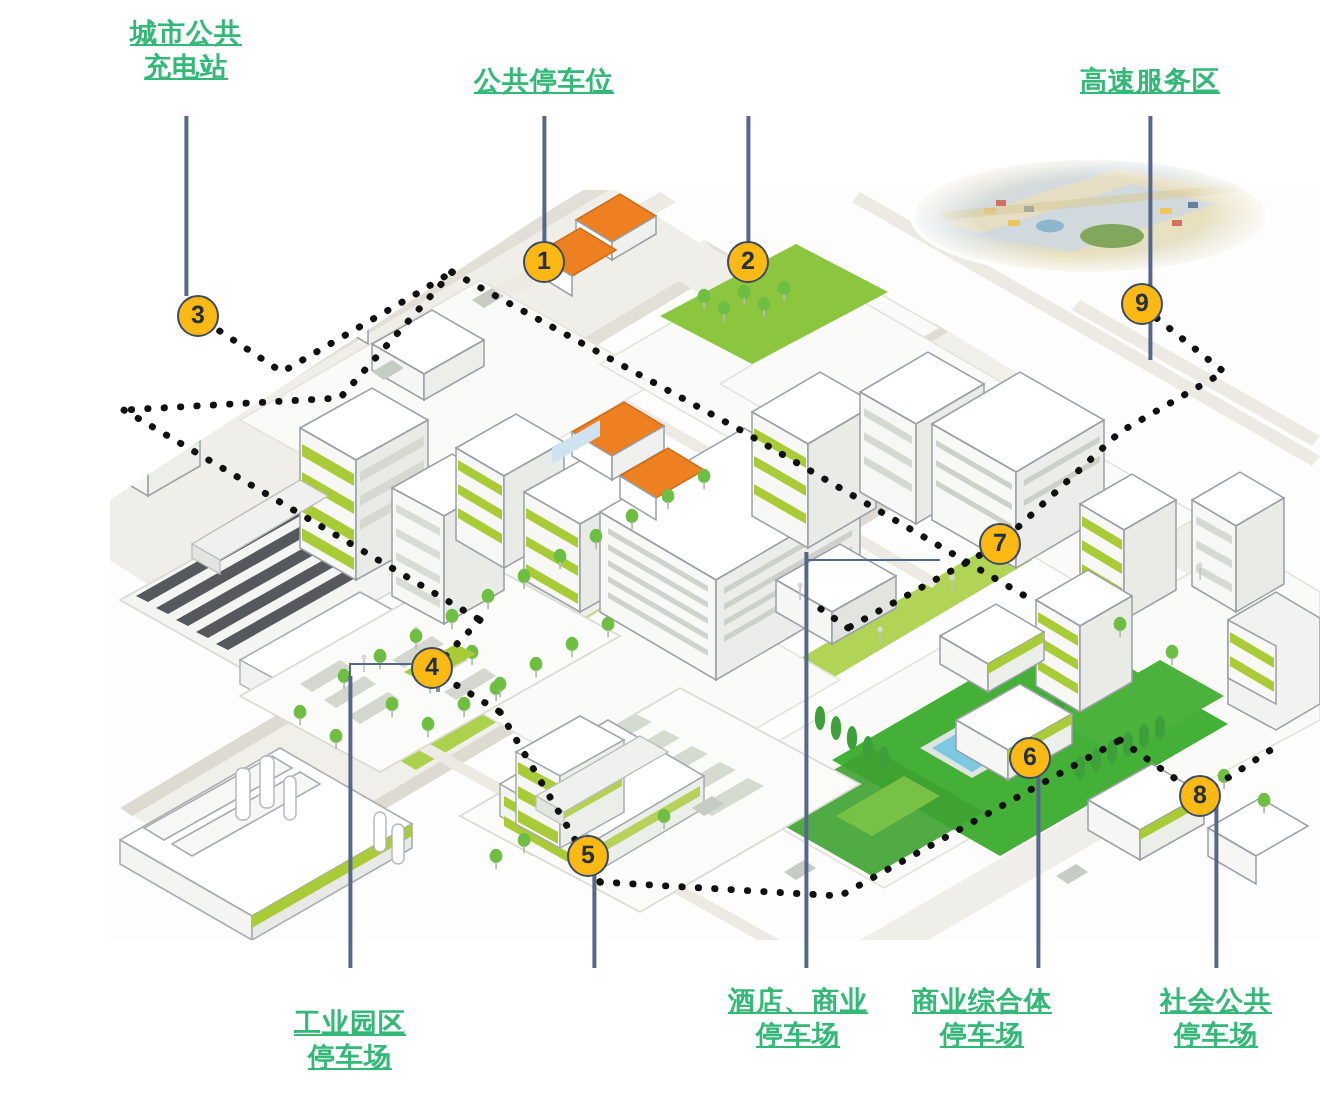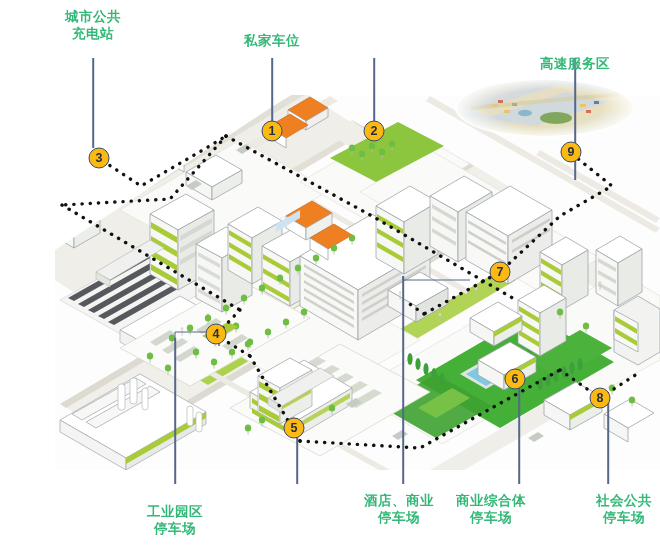"城市公共" .label span { text-decoration: none -> underline }
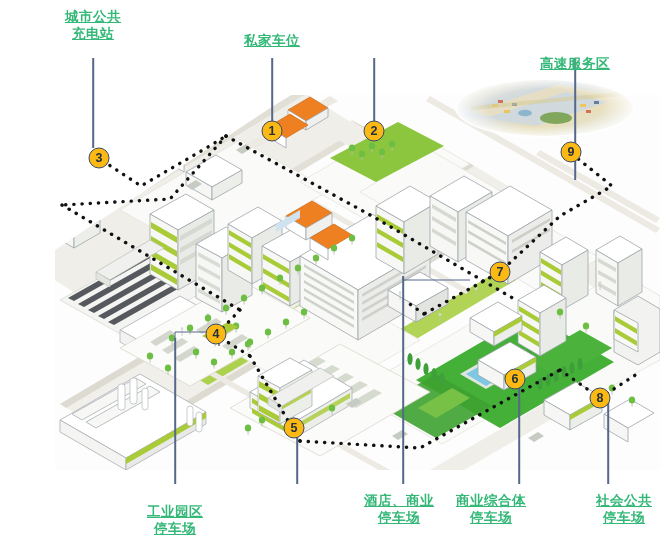"私家车位" span { text: 私家 -> 公共停 }
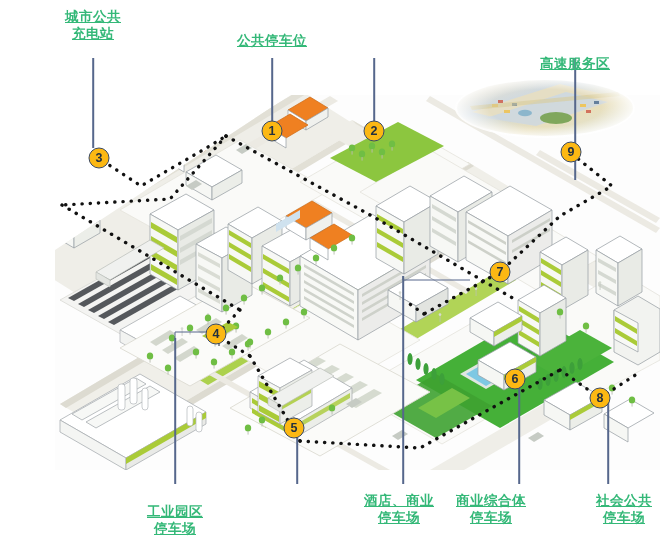"高速服务区" div.label { margin-top: 23px -> none }
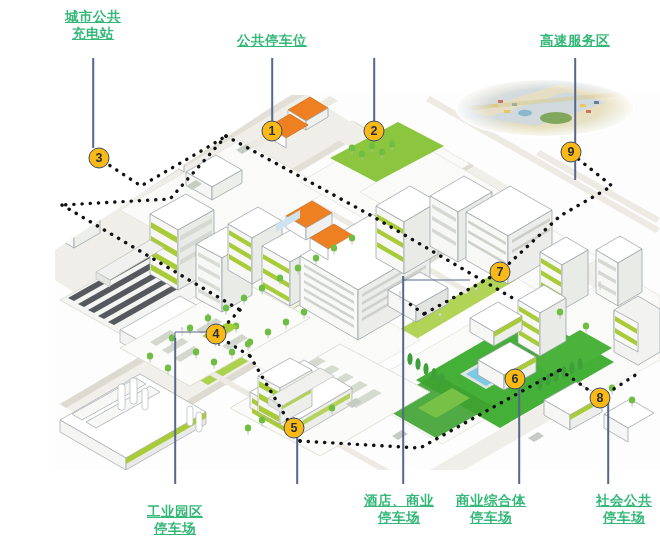"社会公共" div.label { margin-left: 16px -> none }
